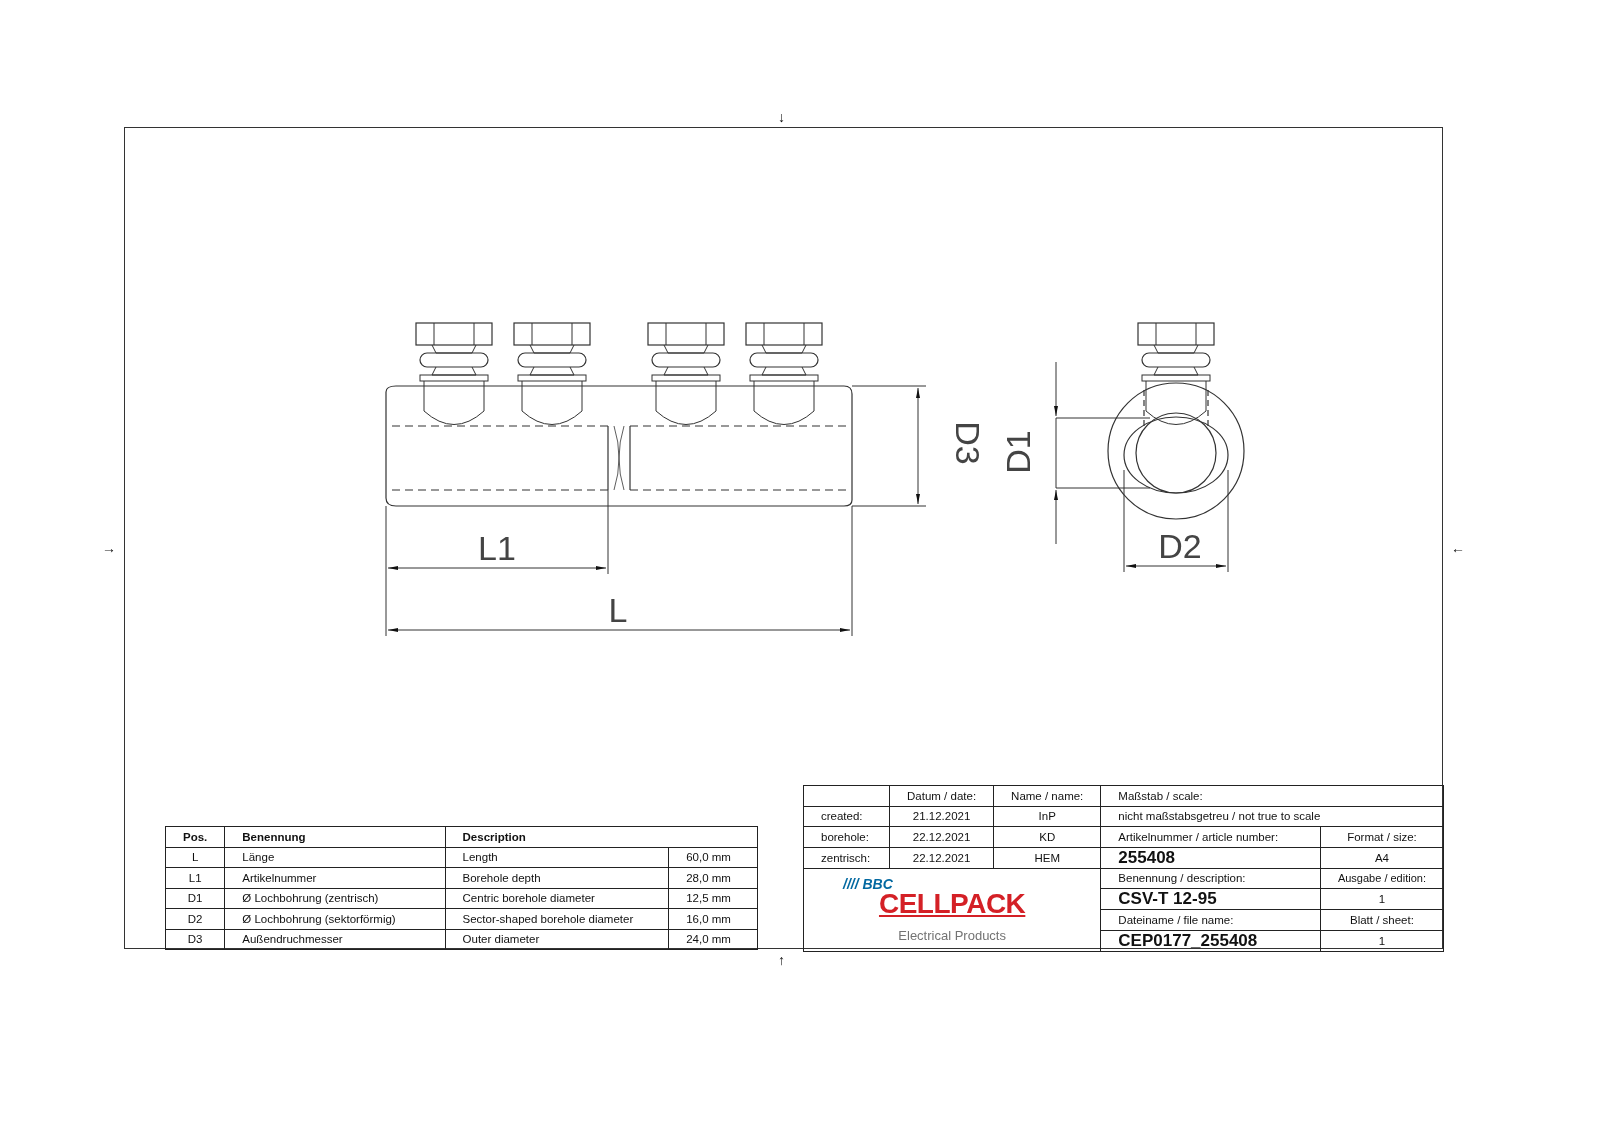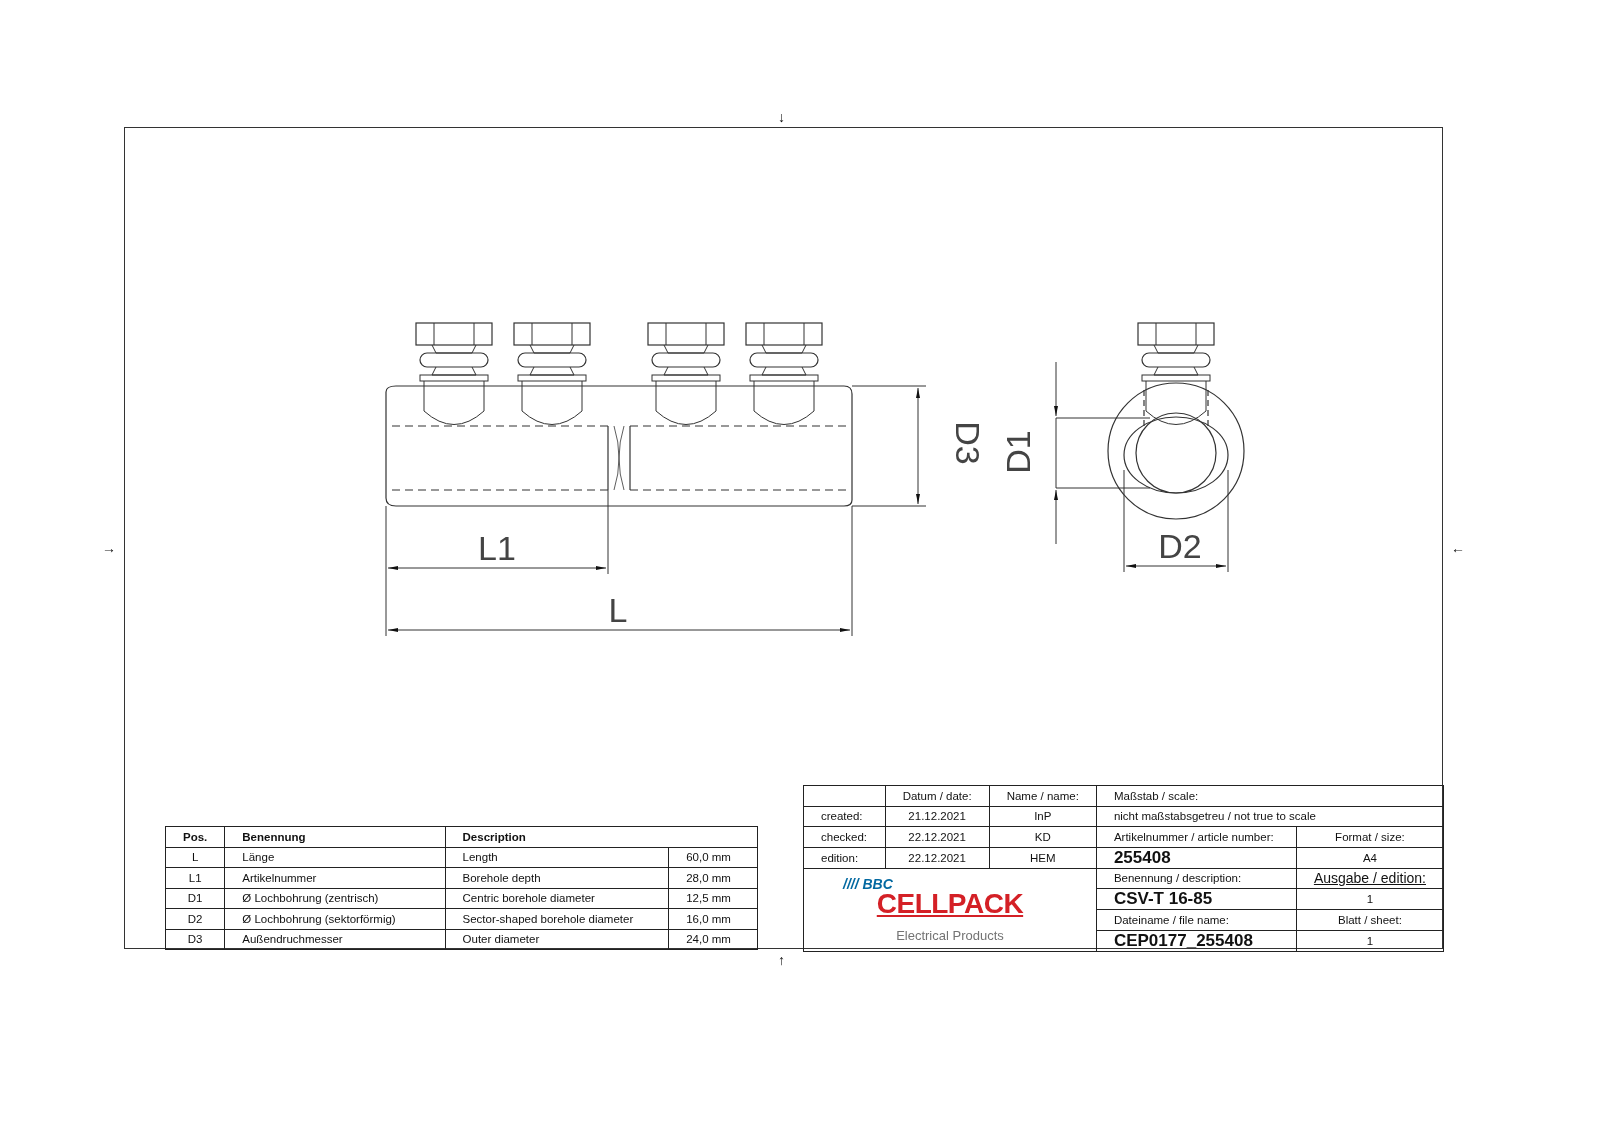"checked:" td { text: checked -> borehole }
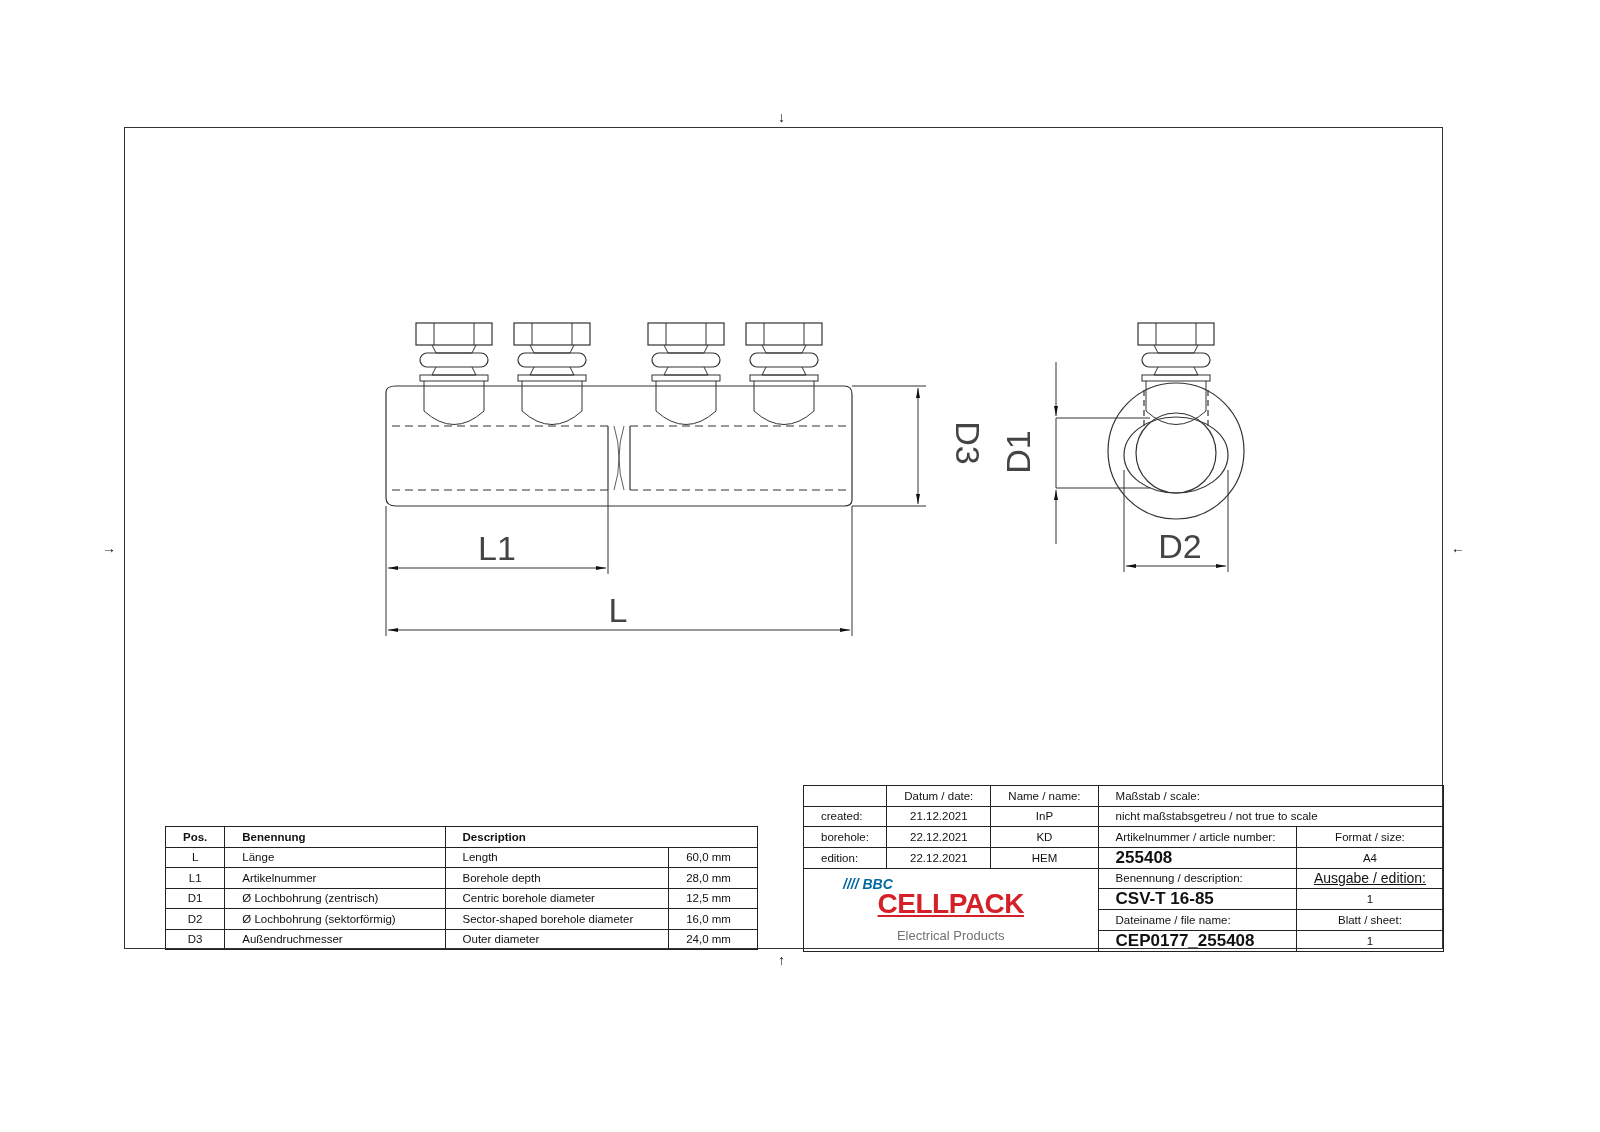"edition:" td { text: edition -> zentrisch }
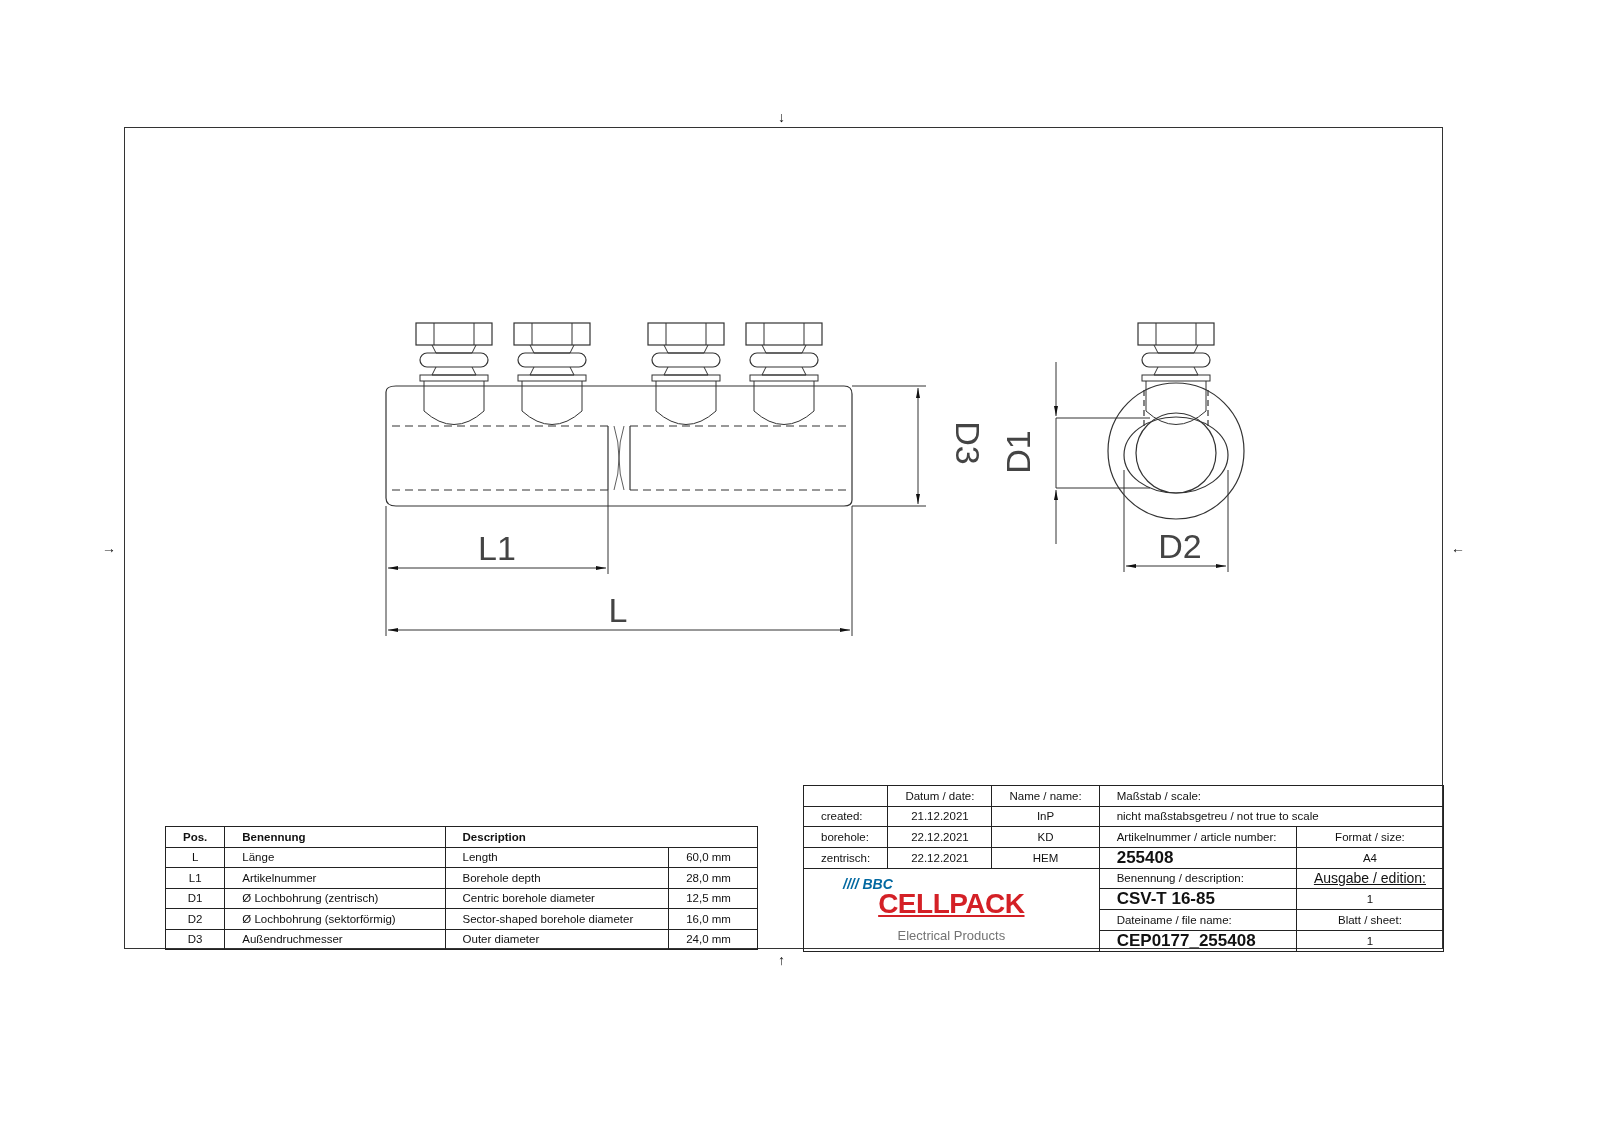"Ausgabe / edition:" .small { font-size: 14px -> 11px; text-decoration: underline -> none }
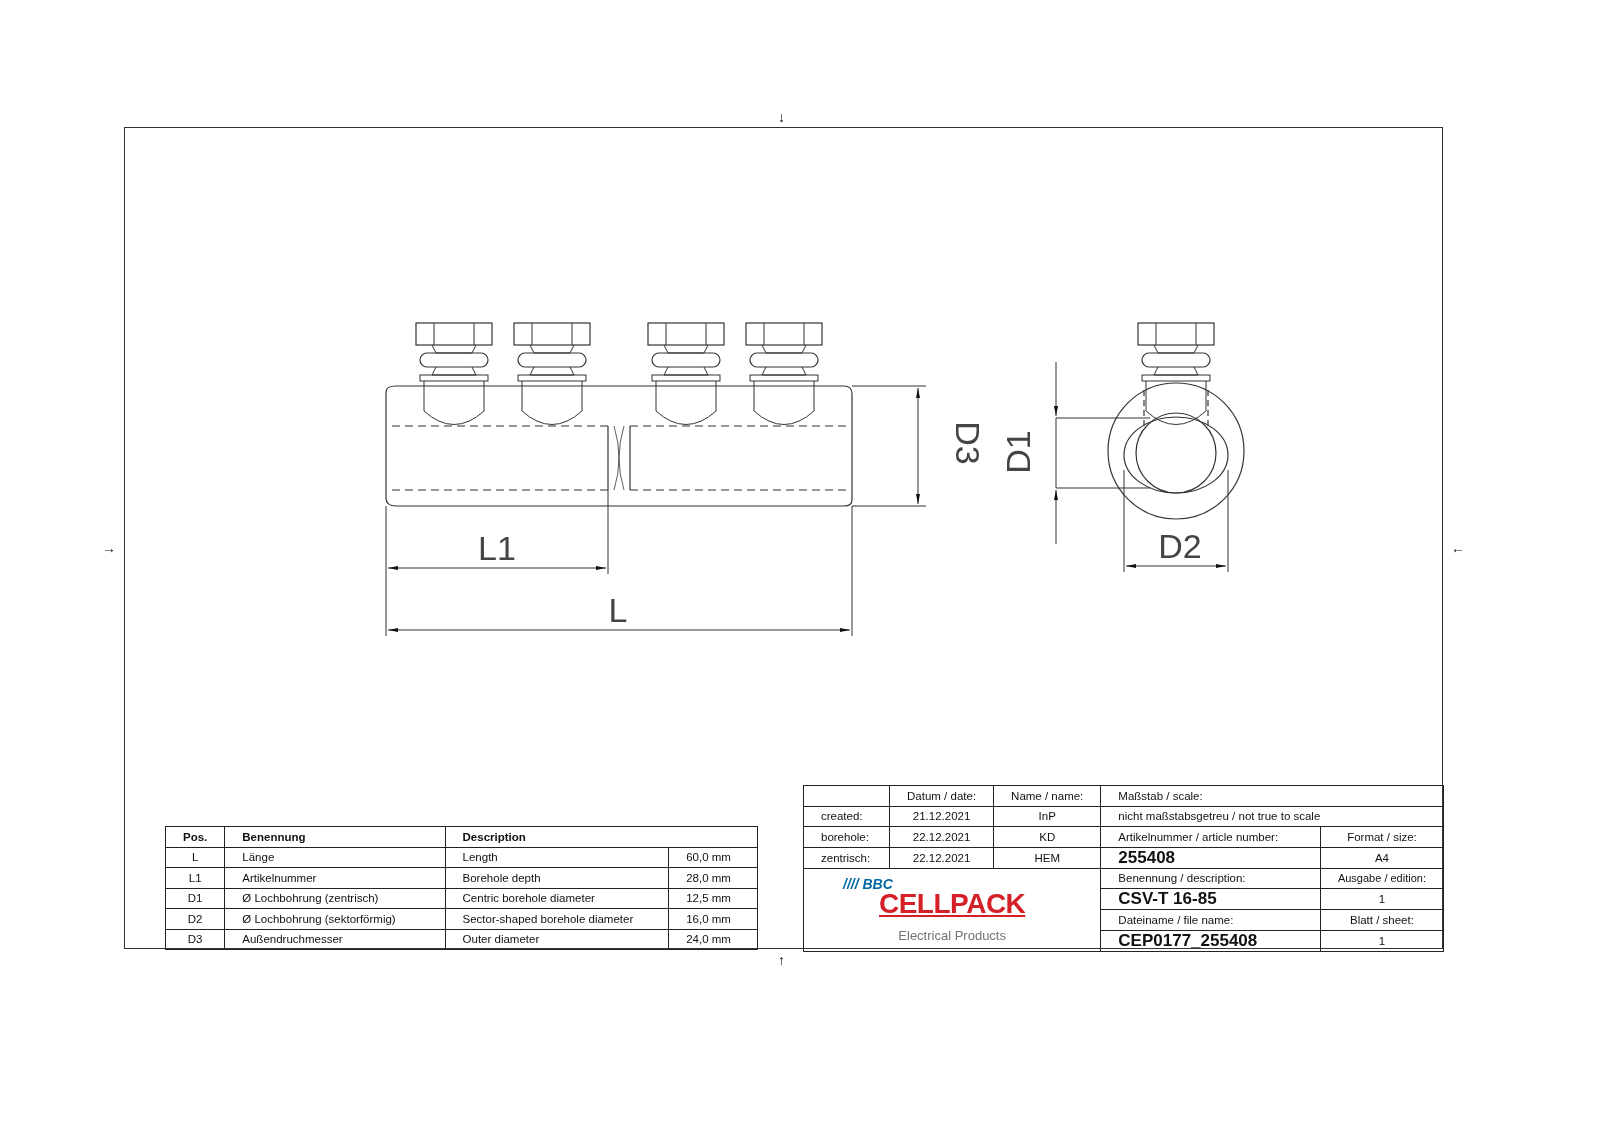"CSV-T 16-85" td.big { text: 16-85 -> 12-95 }
